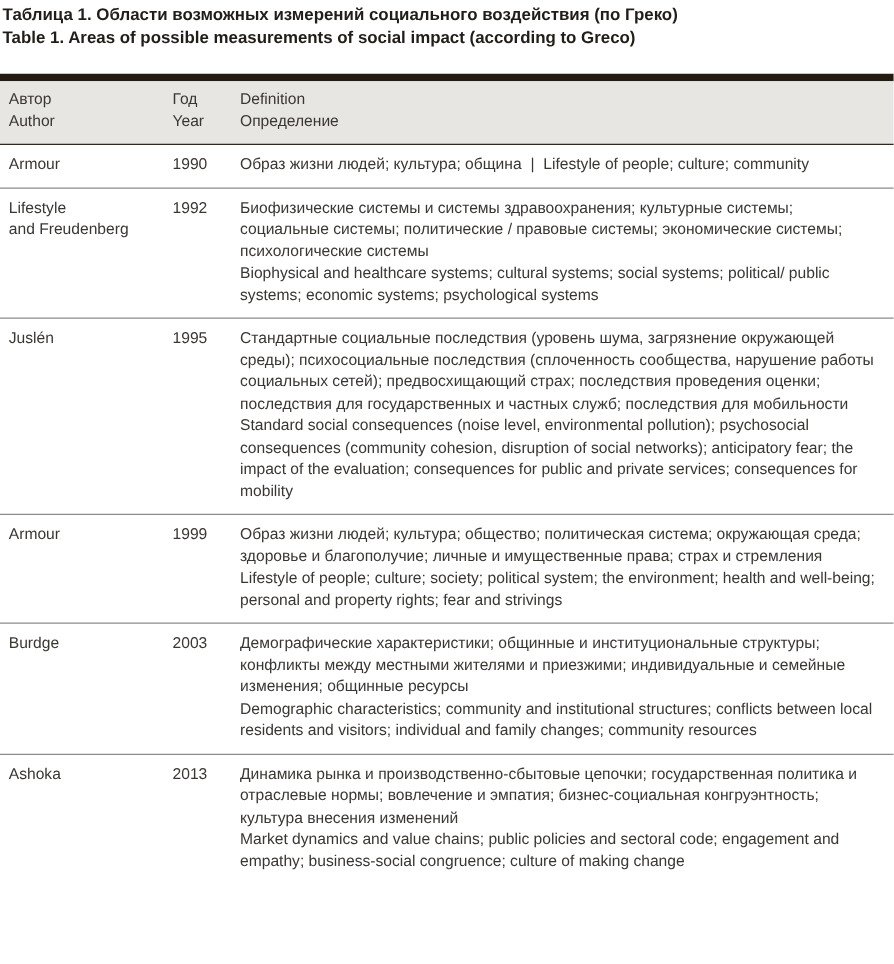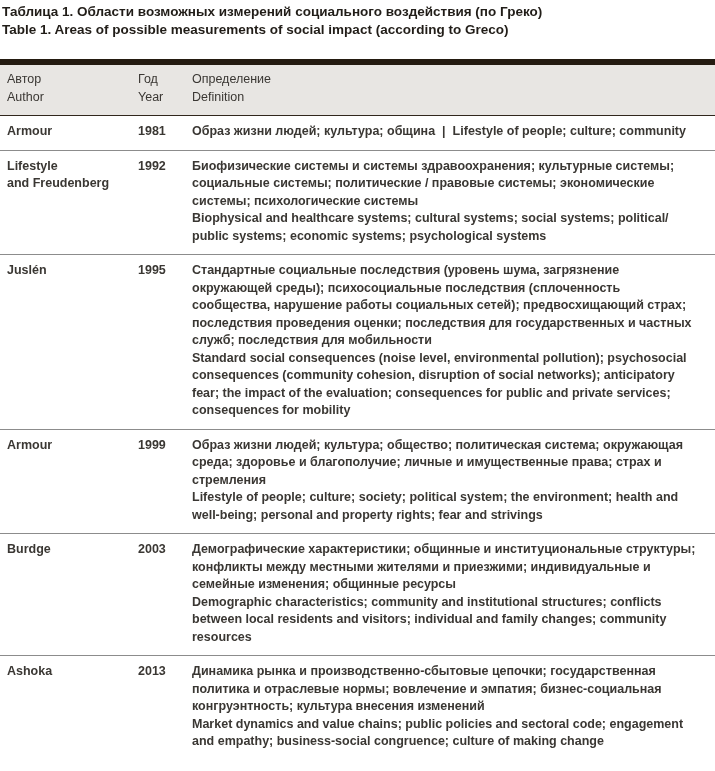"Определение" div { order: before "Definition" -> after "Definition" }
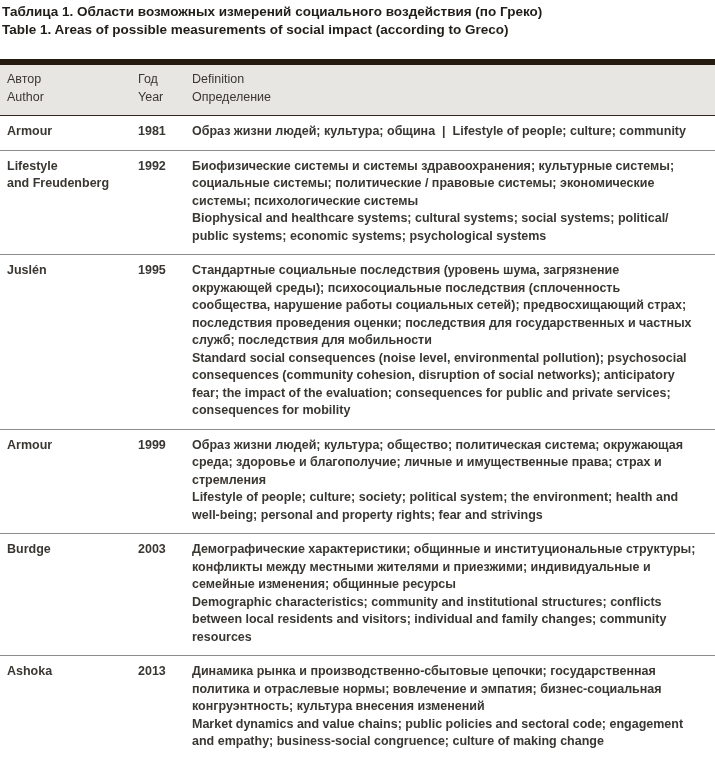"Armour" .grid-row { font-weight: bold -> none }
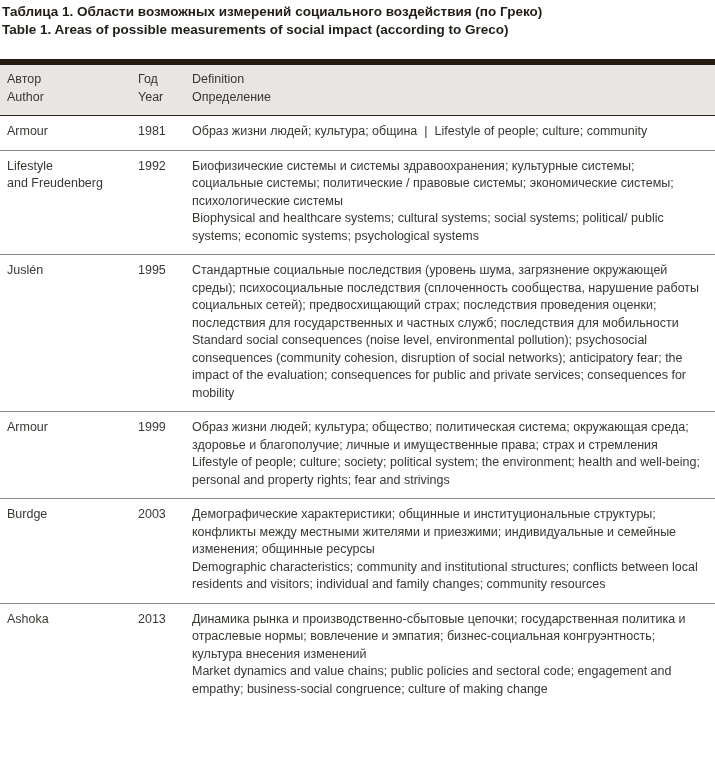"1981" div.cell { text: 1981 -> 1990 }
